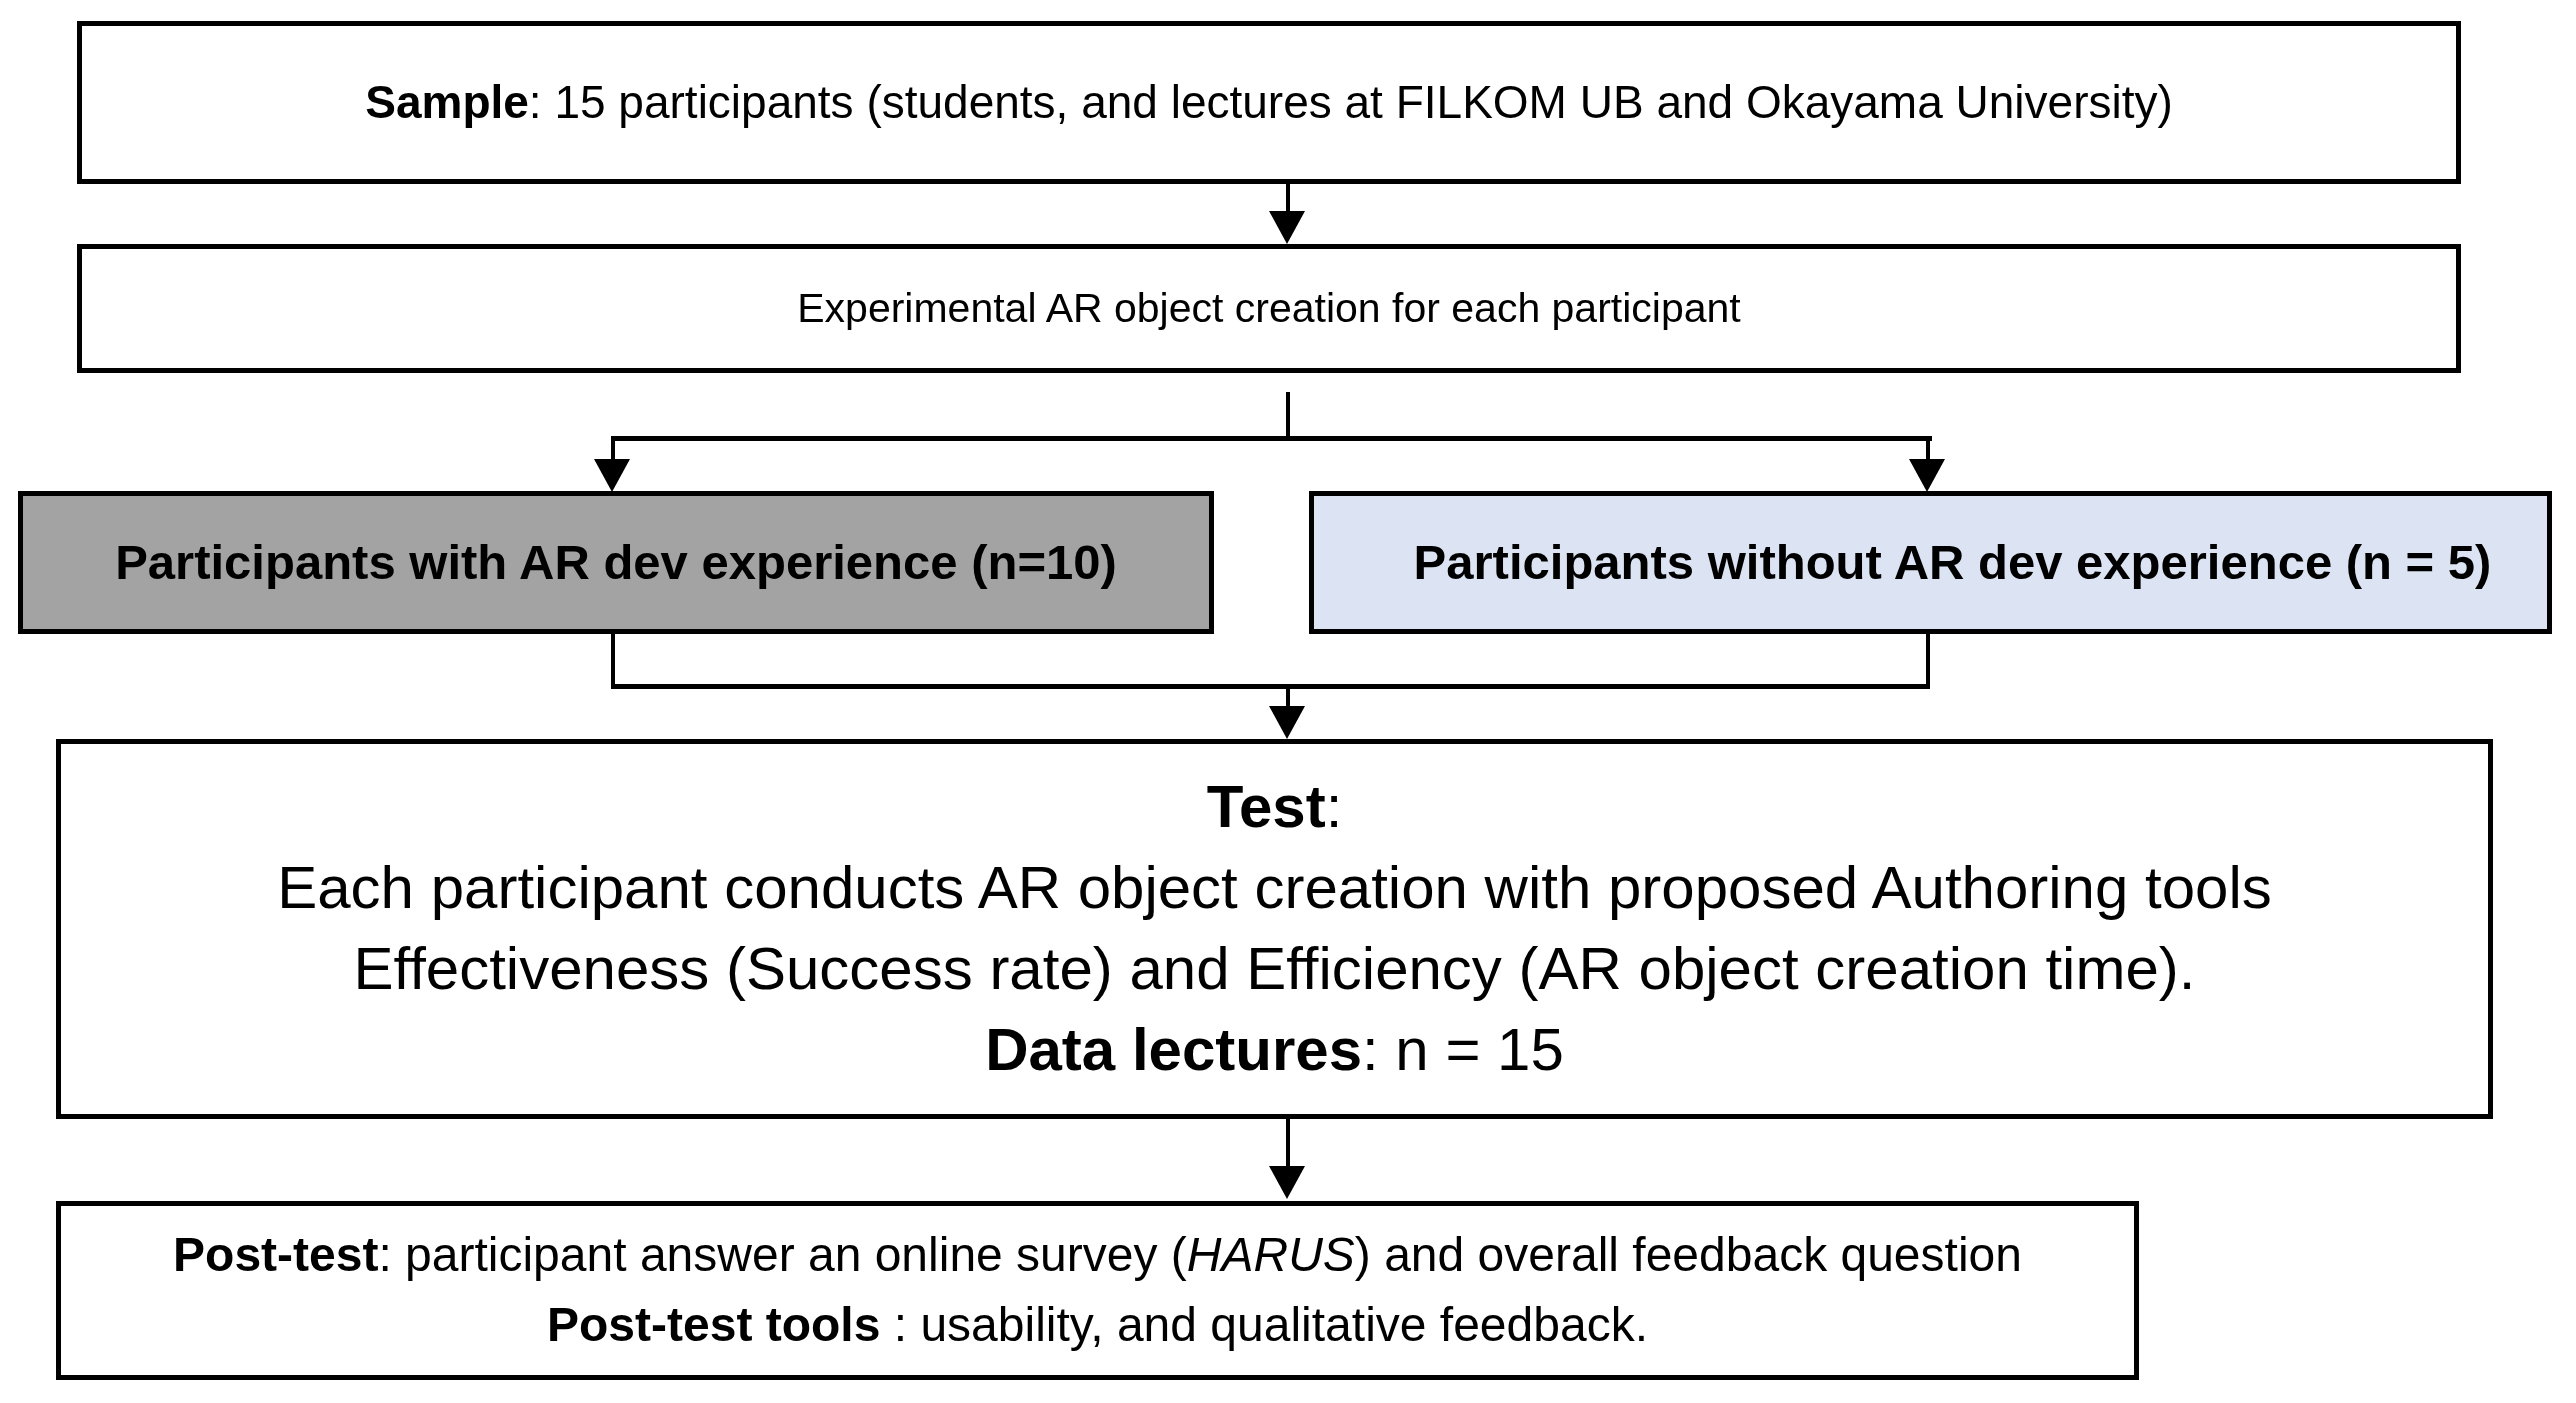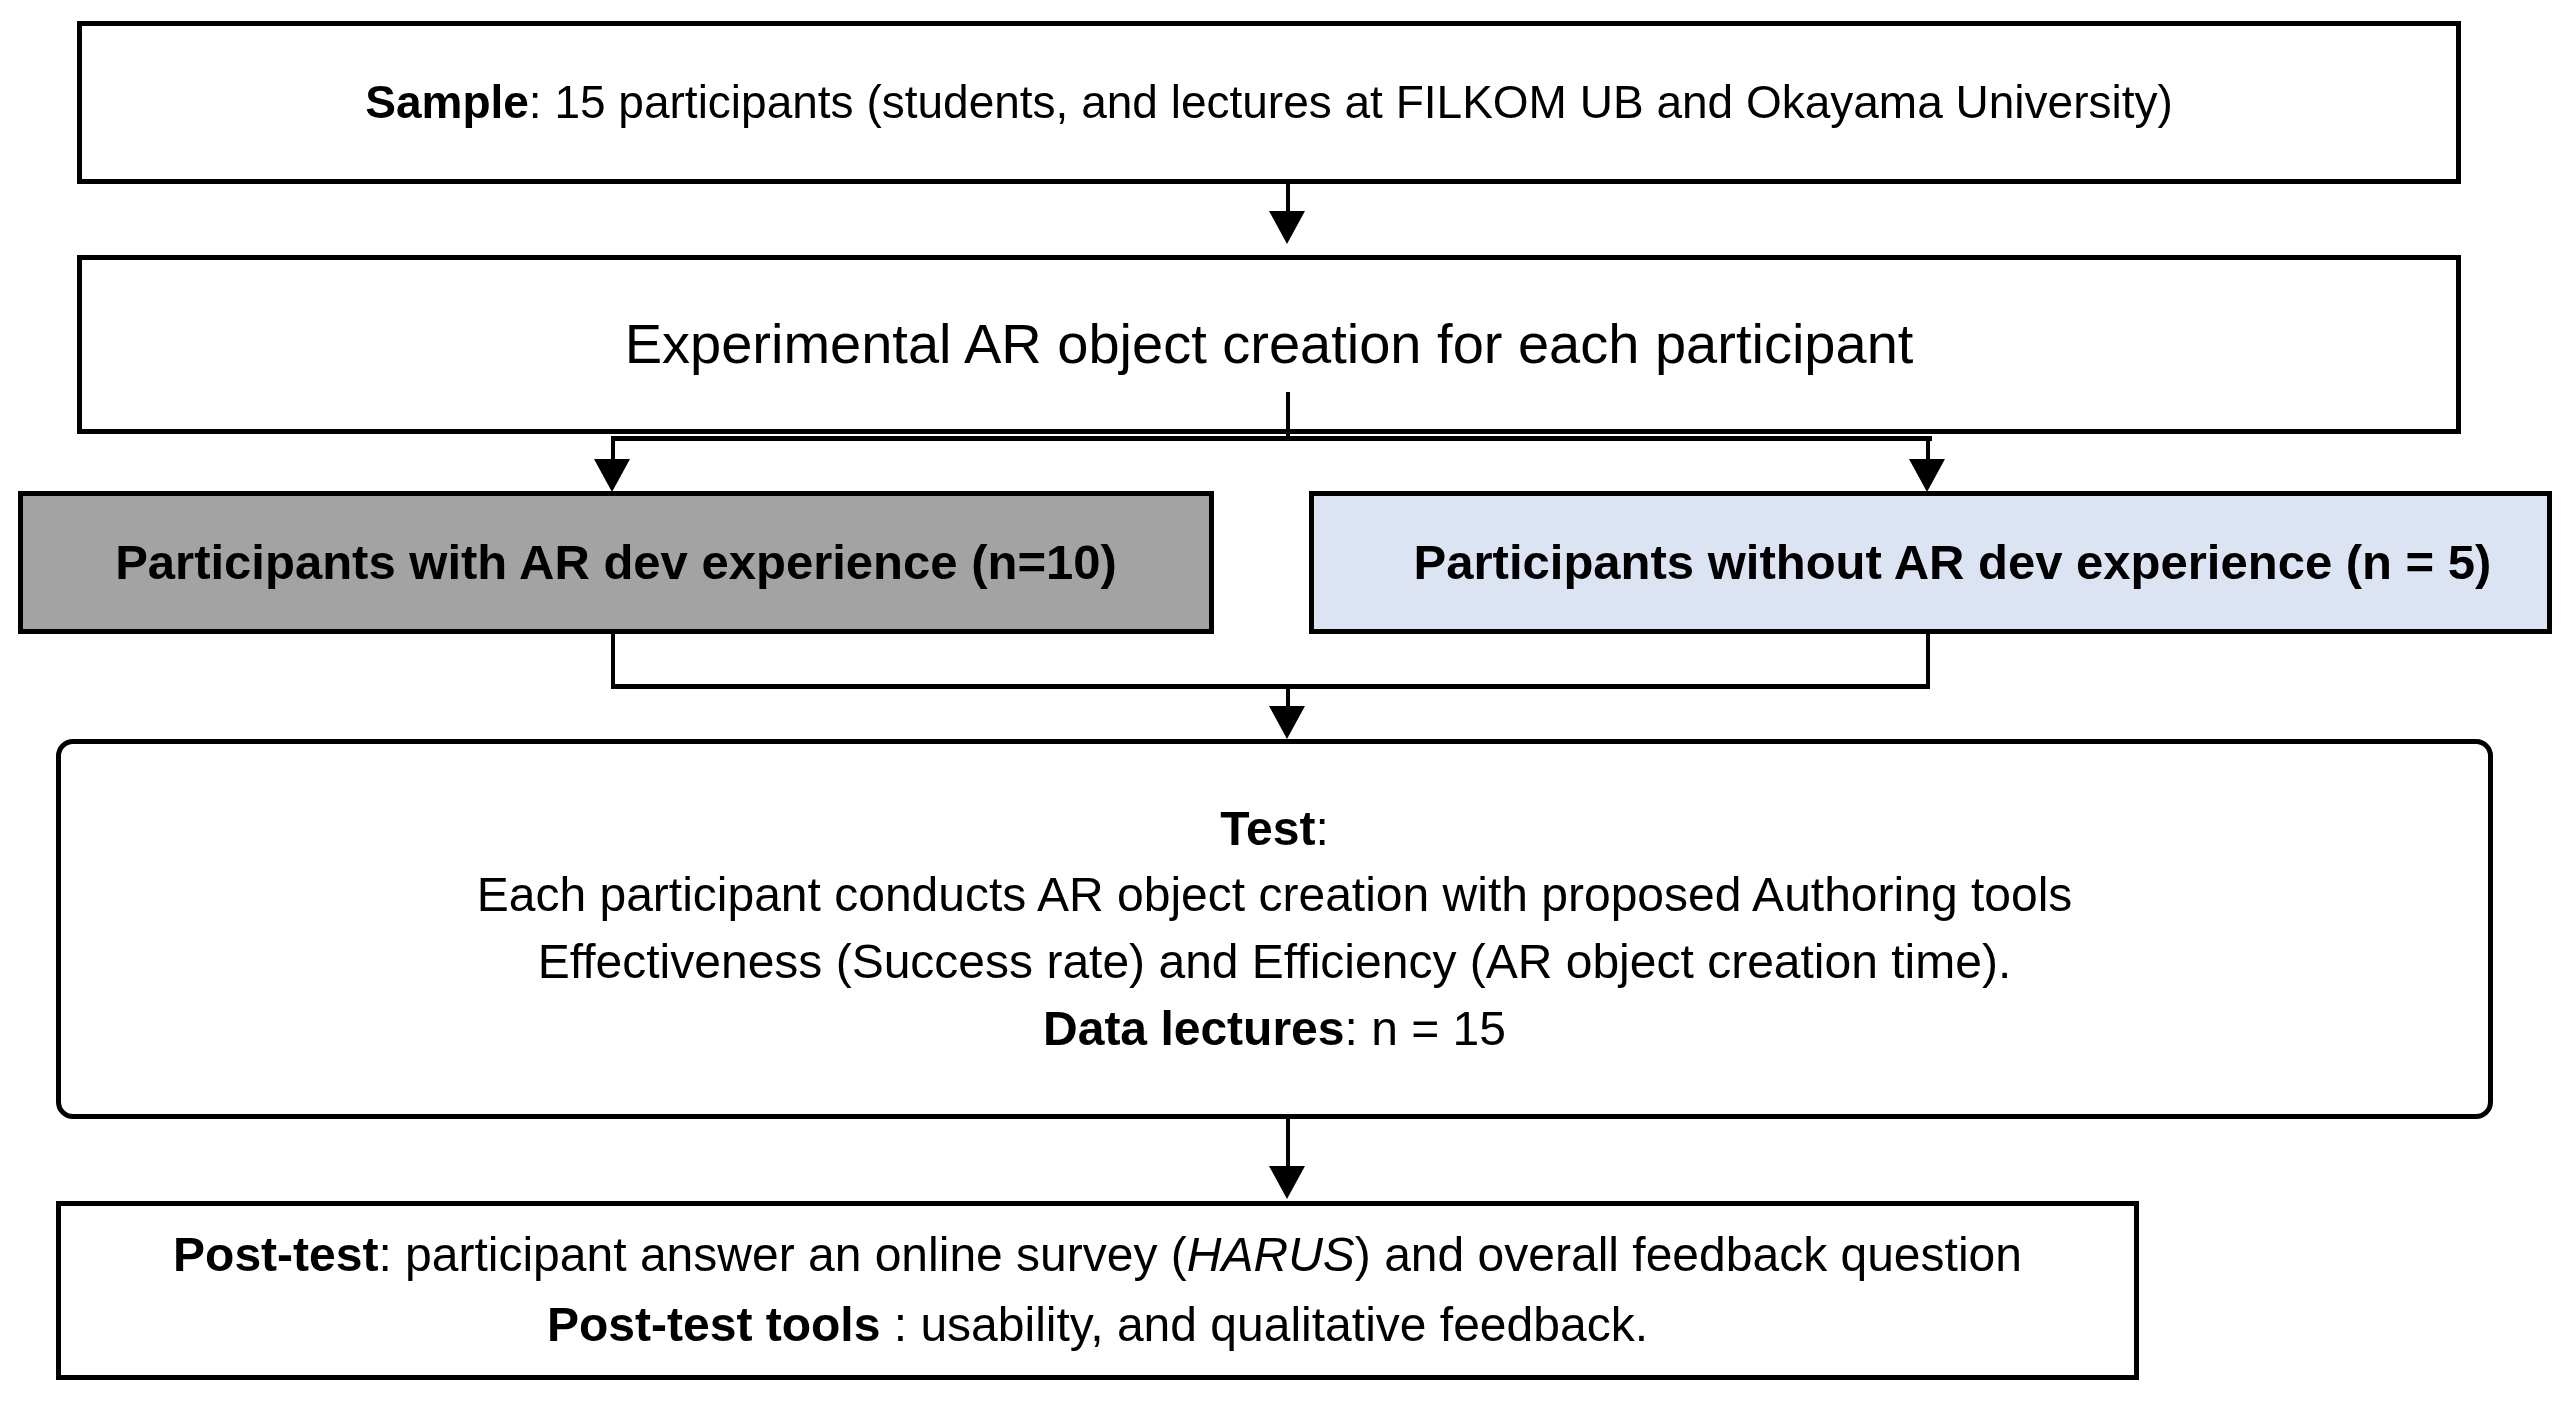"Experimental AR object creation for" #node-experiment { font-size: 56px -> 41px; height: 179px -> 129px; margin-top: 11px -> none }
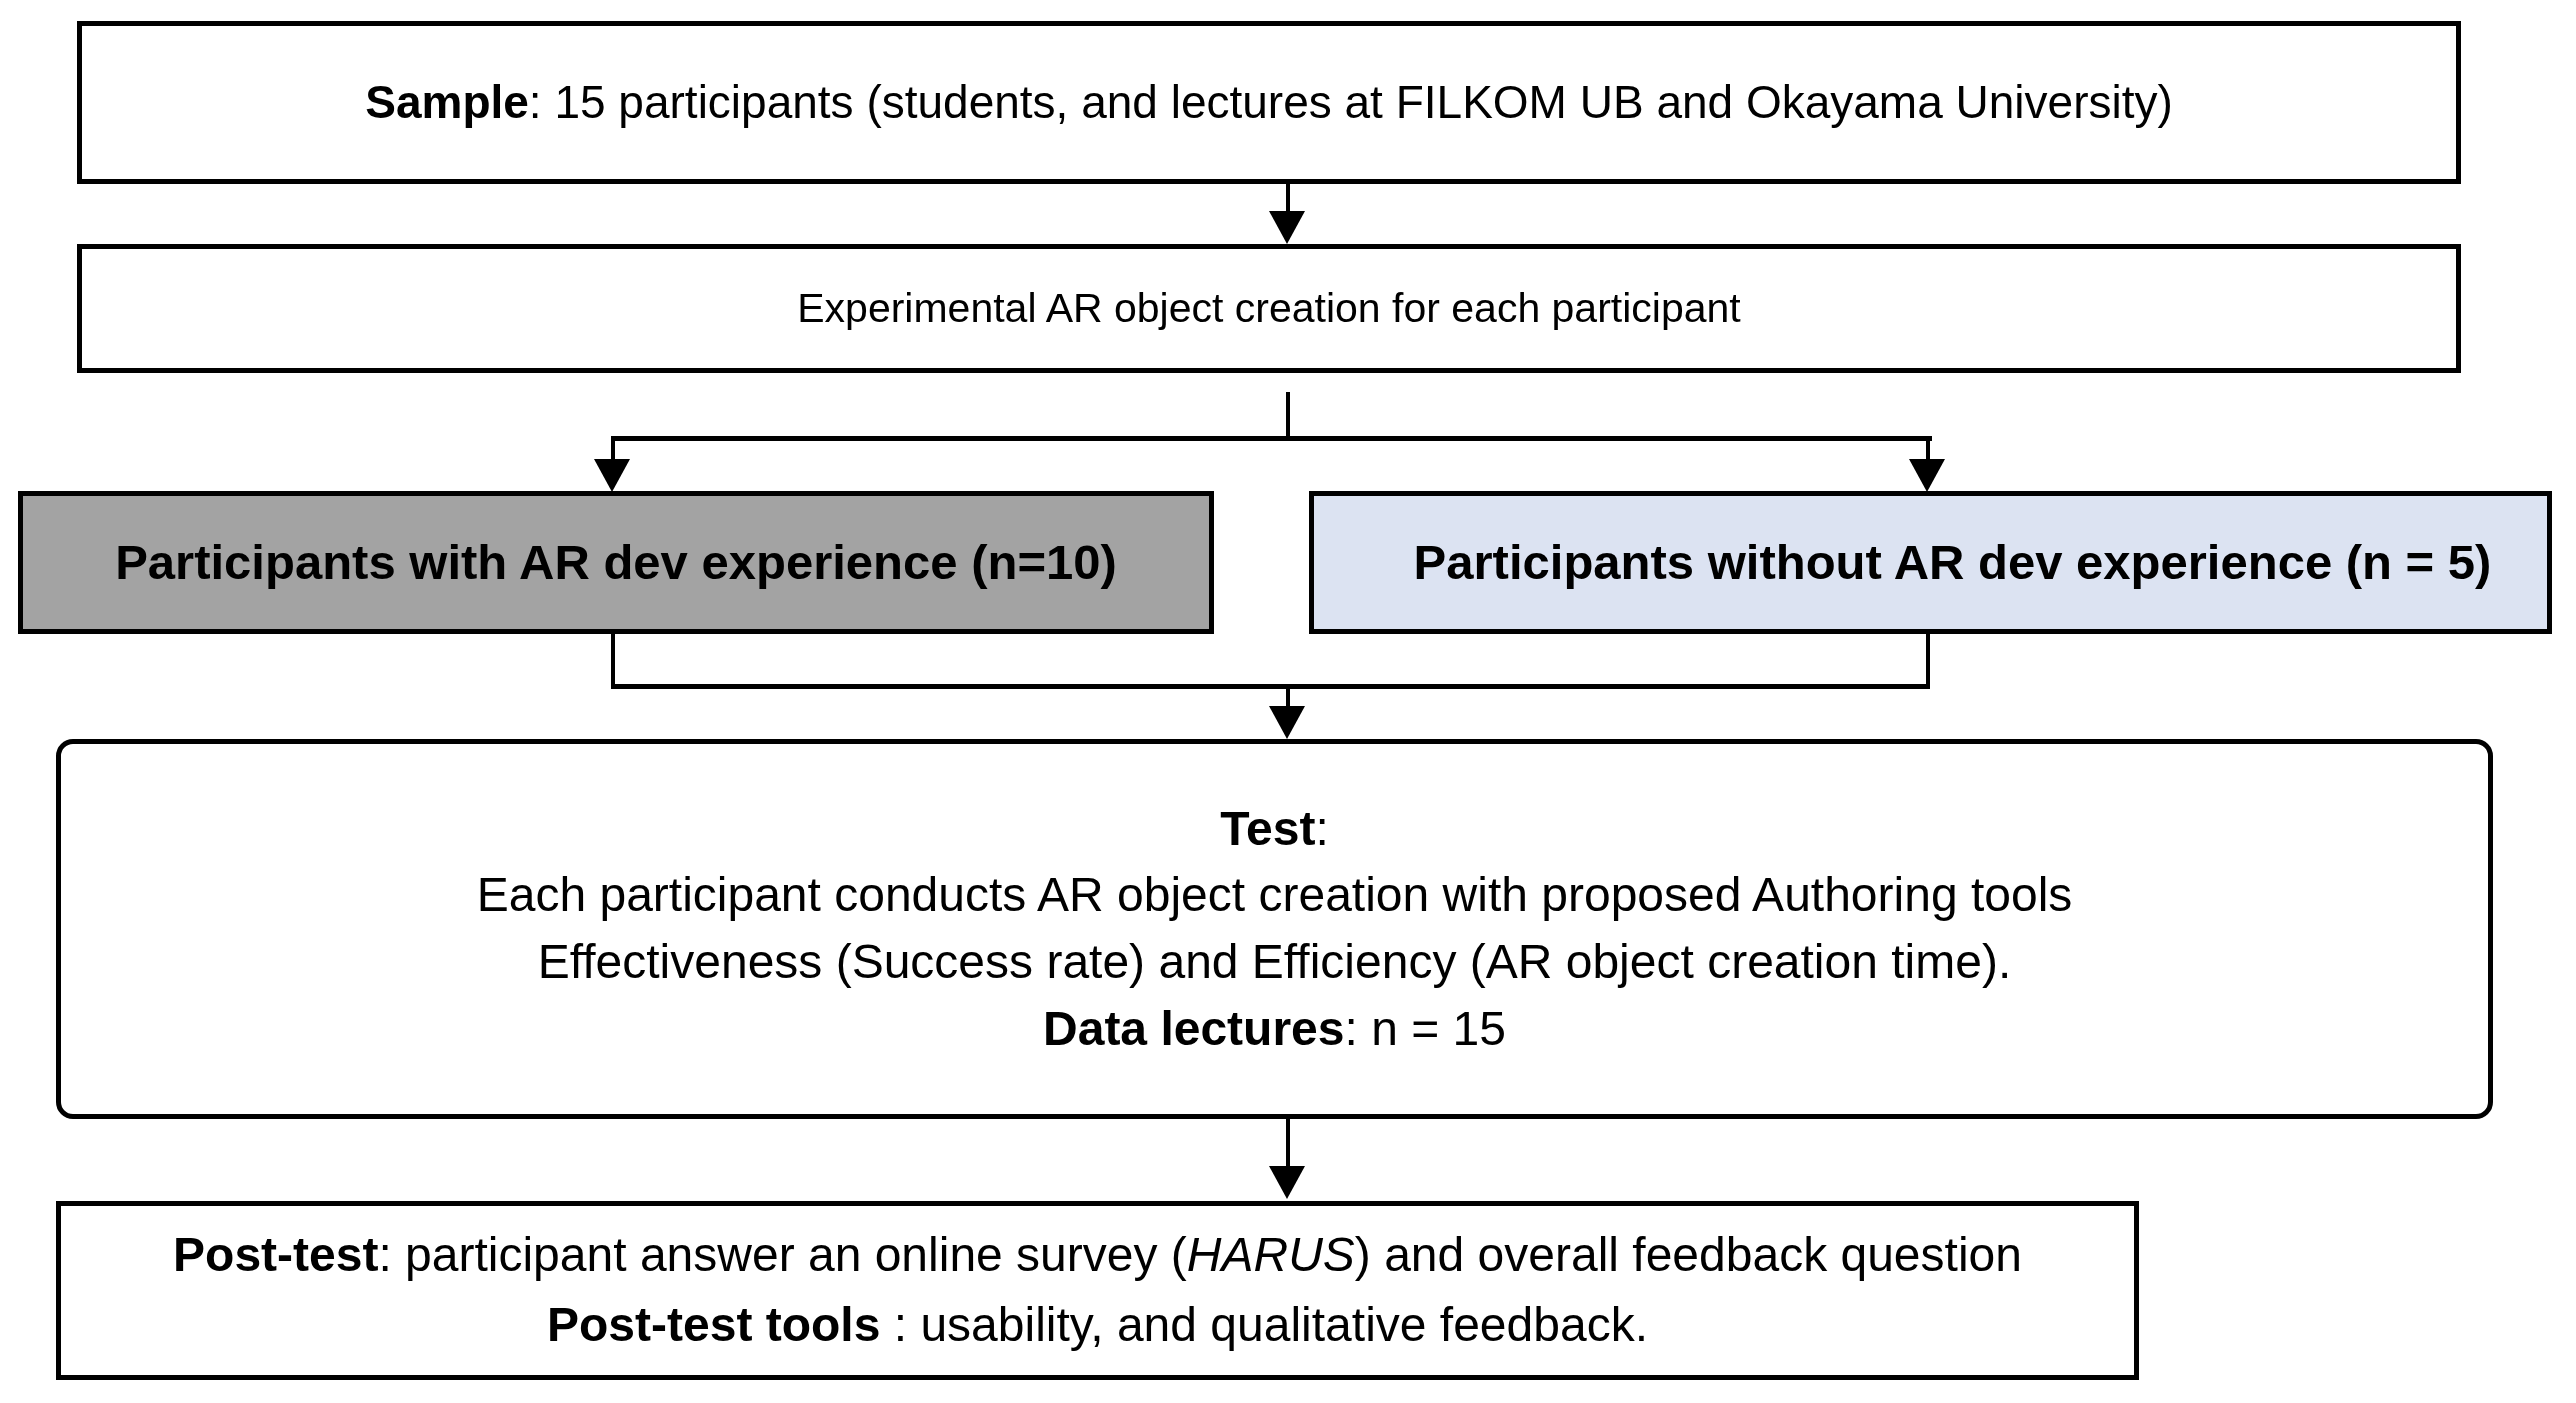"Test:" #node-test { border-radius: 17px -> none; font-size: 48px -> 60px }
